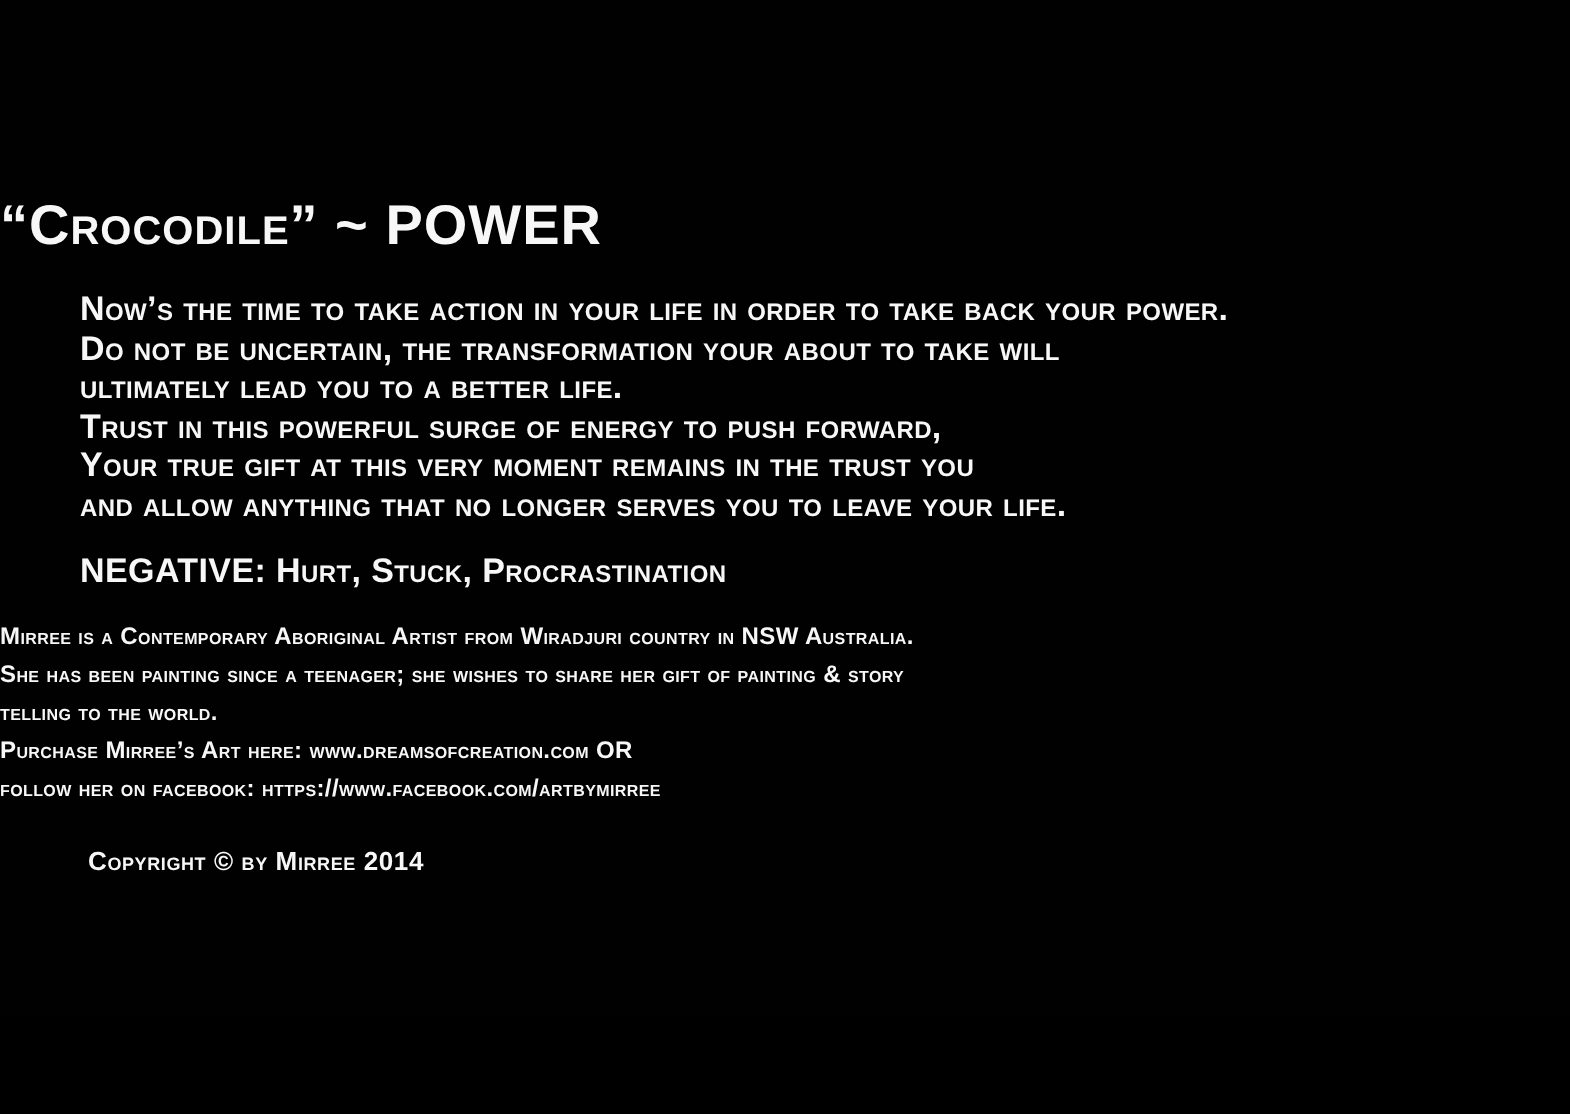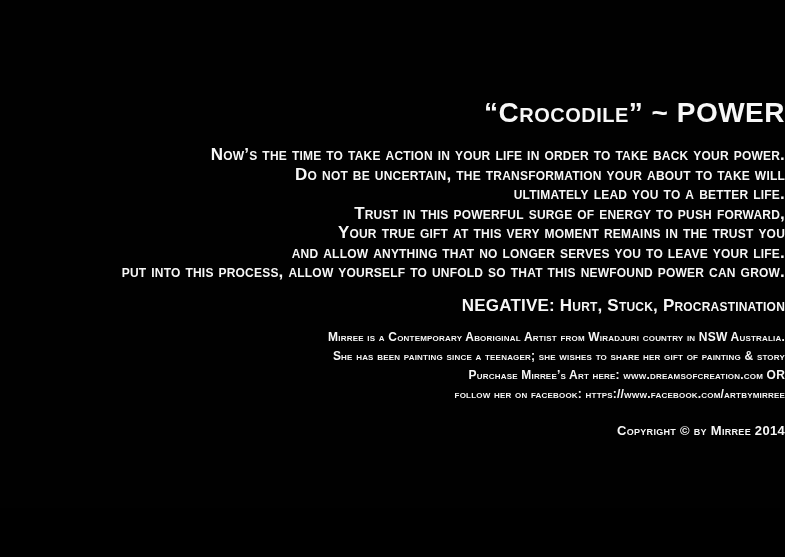"“Crocodile” ~ POWER" .page { text-align: right -> left }
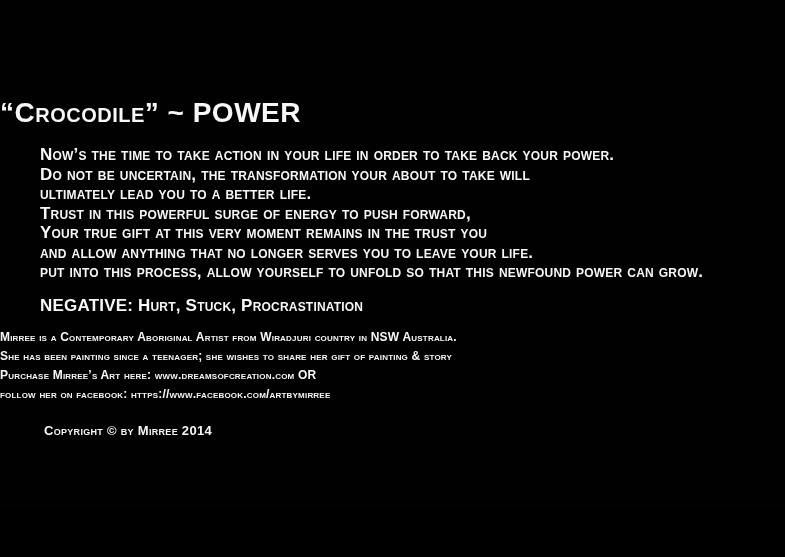"put into this process, allow" div.line { html: <div>put into this process, allow yourself to unfold so that this newfound power can grow.</div> -> none }
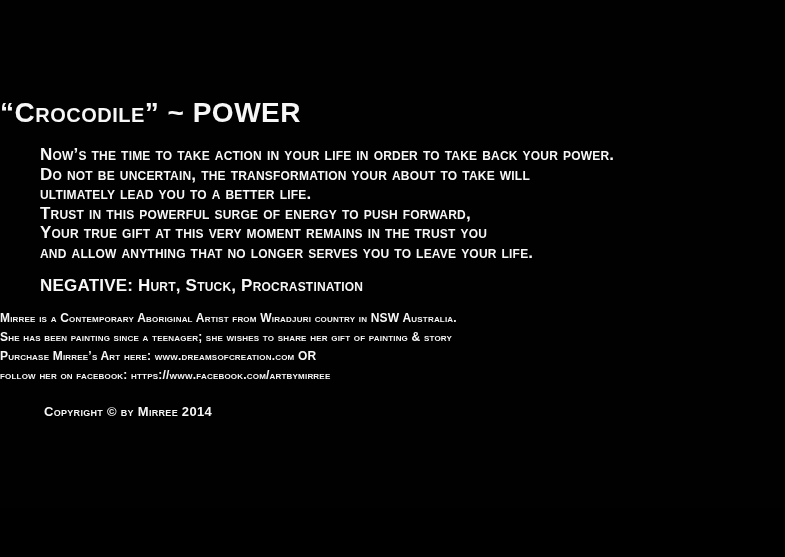"telling to the world." div.line { html: none -> <div>telling to the world.</div> }
